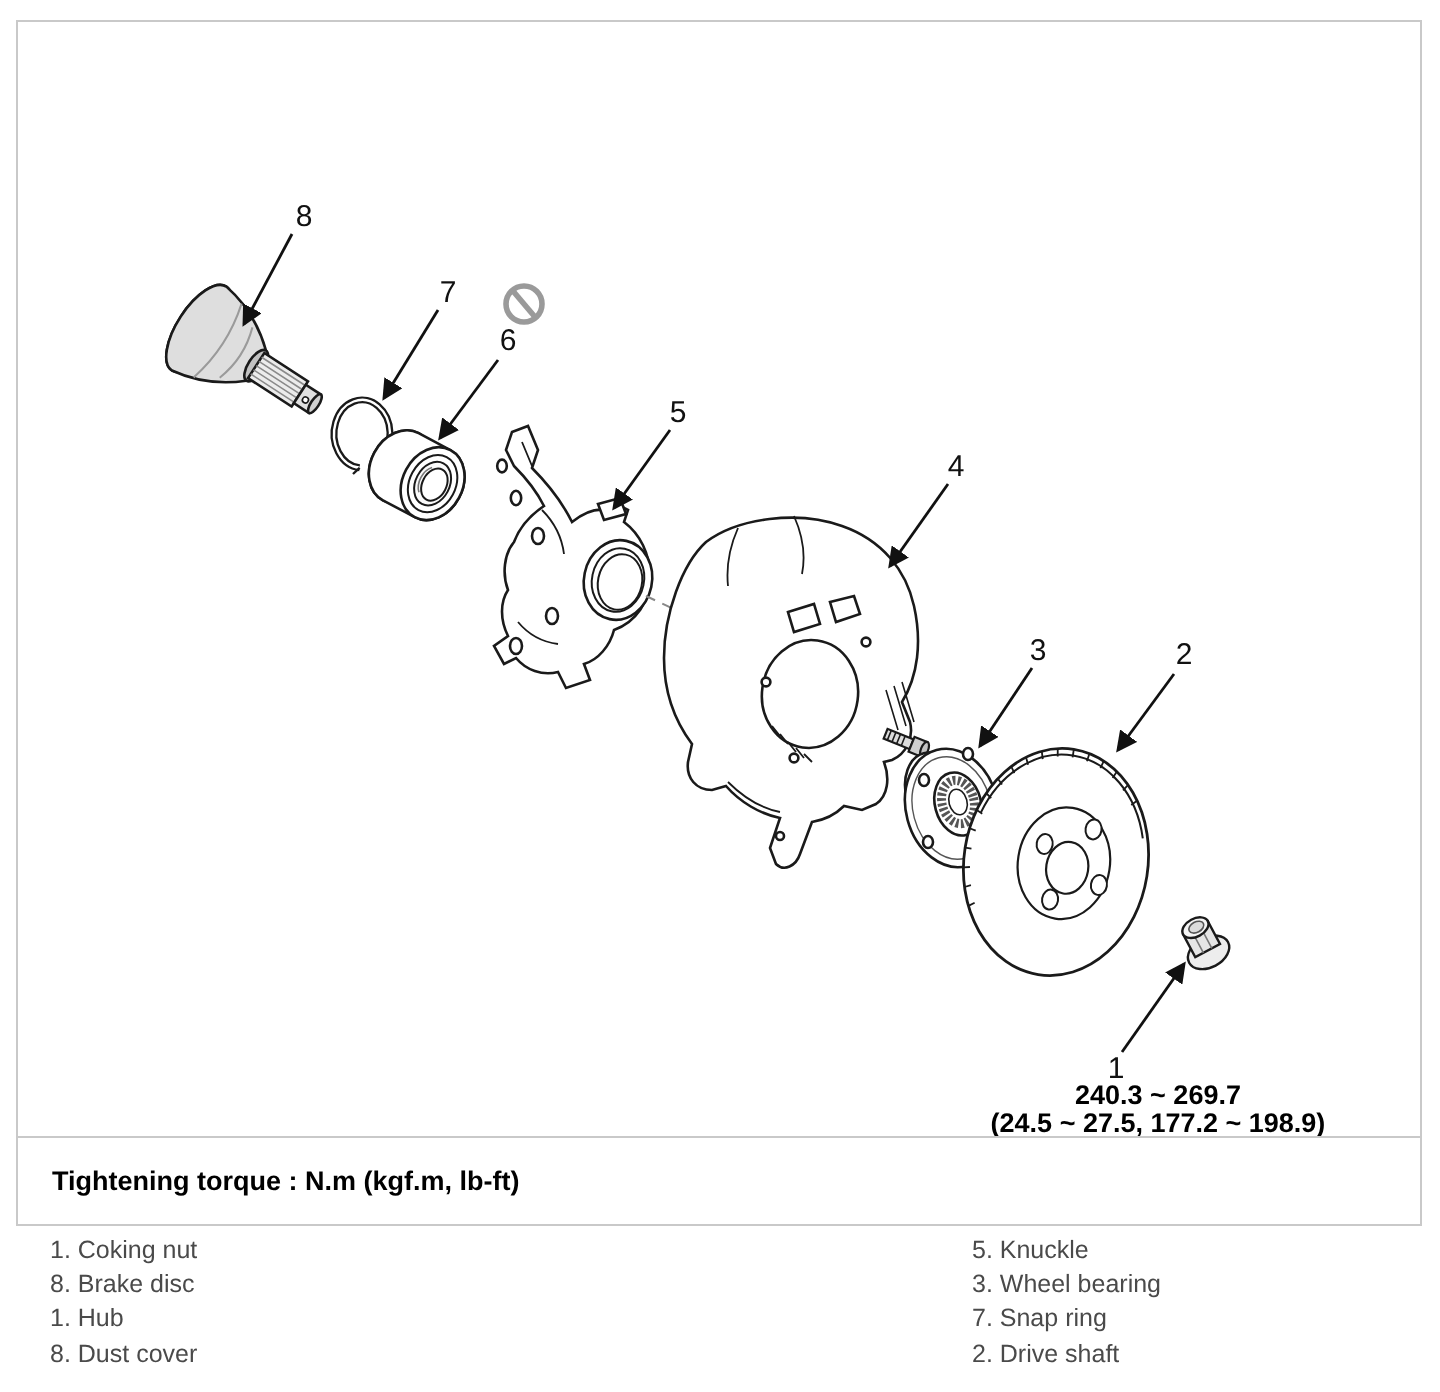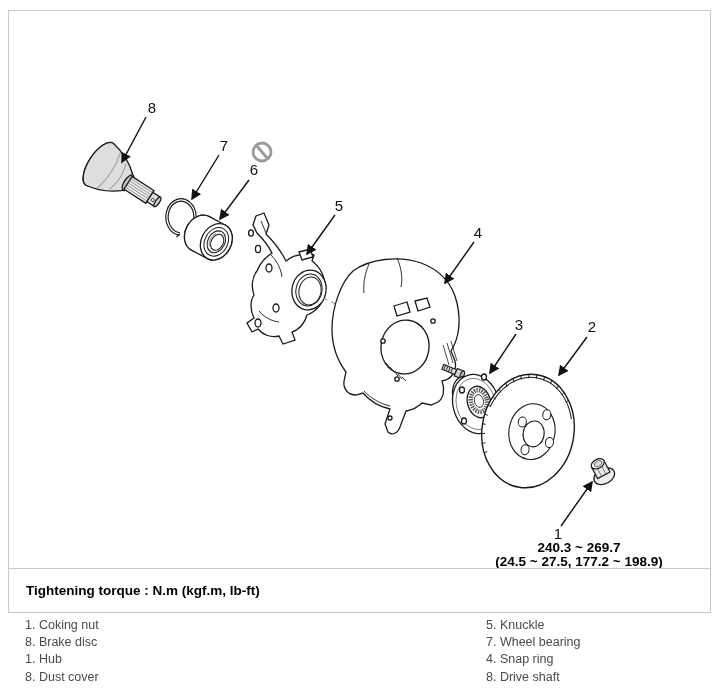"7. Wheel bearing" div.part-item { text: 7 -> 3 }
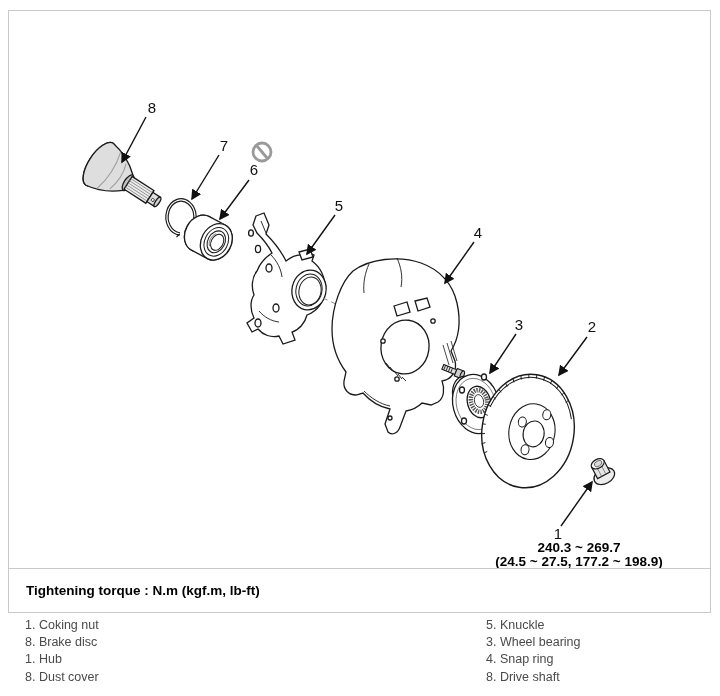"4. Snap ring" div.part-item { text: 4 -> 7 }
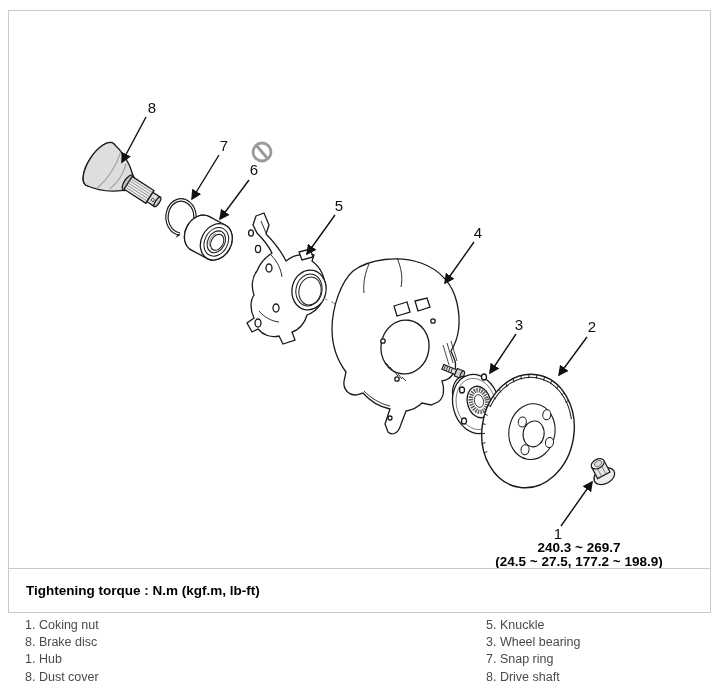"8. Drive shaft" div.part-item { text: 8 -> 2 }
